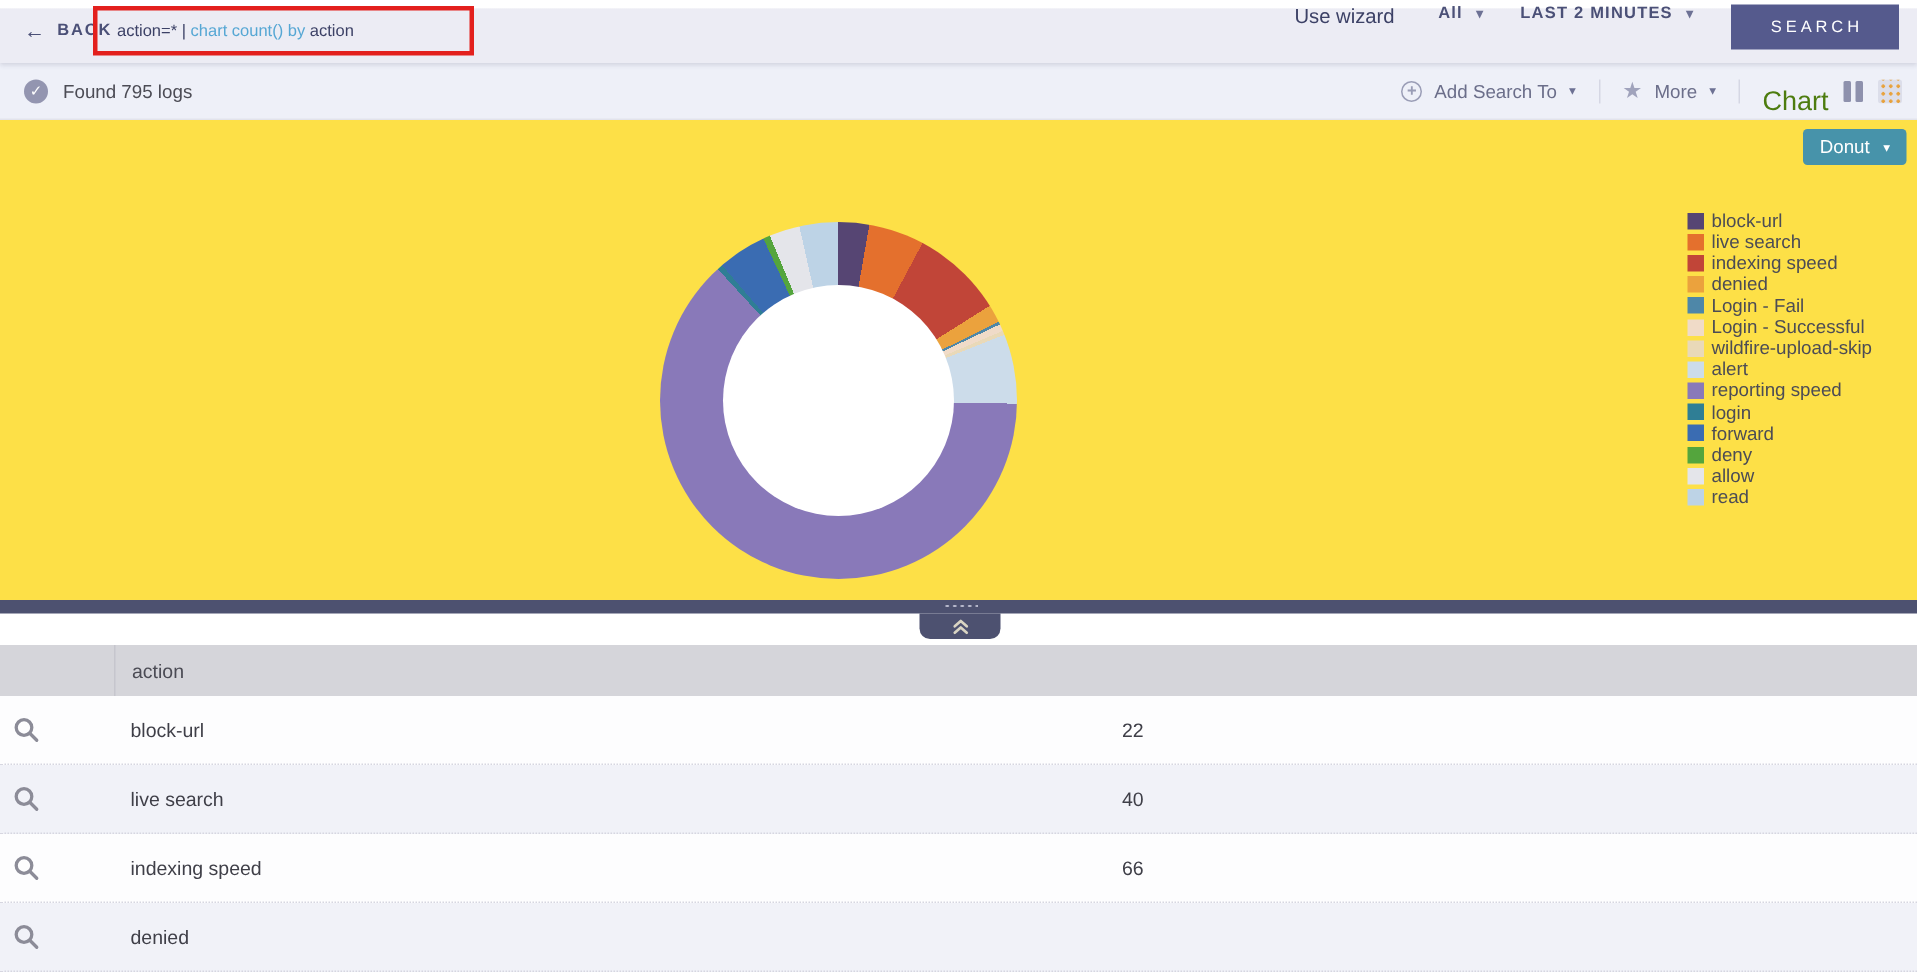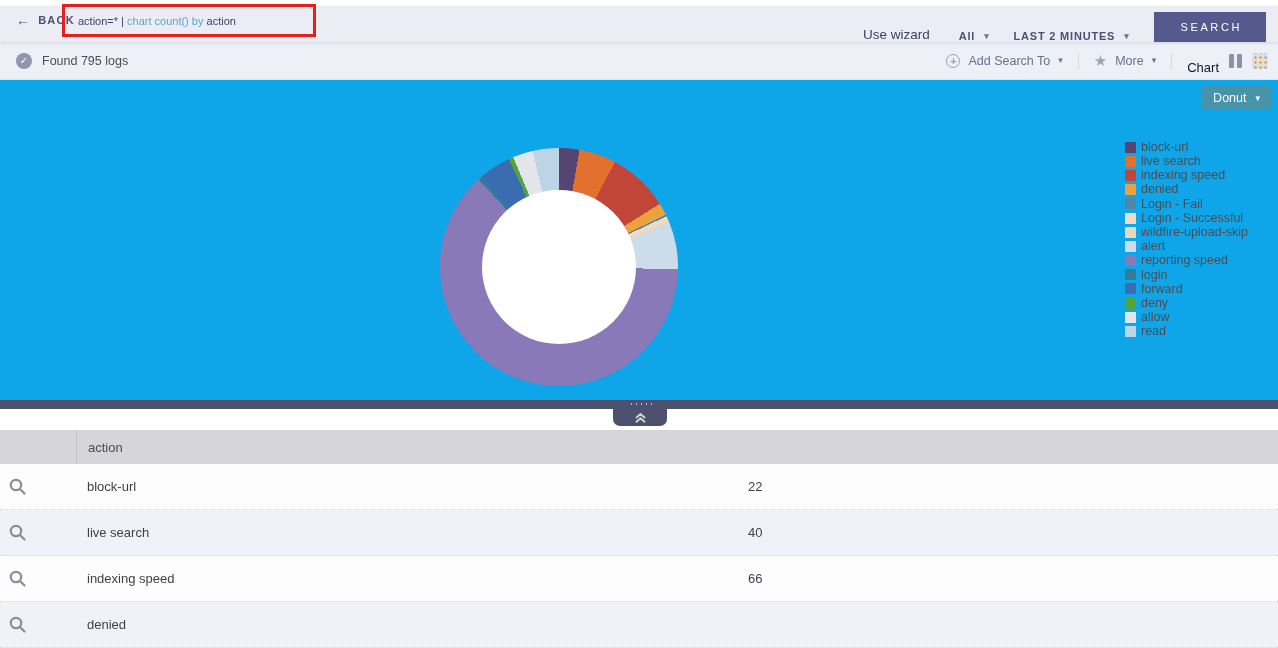"Use wizard" .topbar-right { align-items: flex-end -> flex-start }
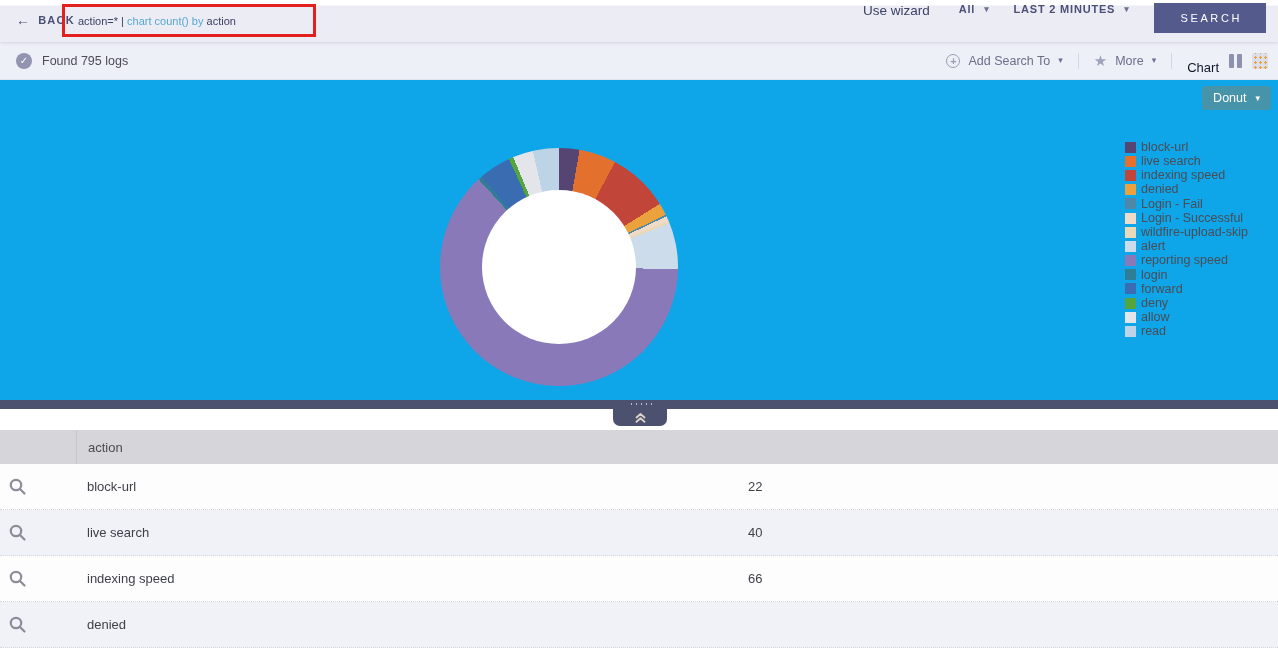"Chart" .chart-label { color: #0f172a -> #4d7c0f; font-size: 13px -> 18px }
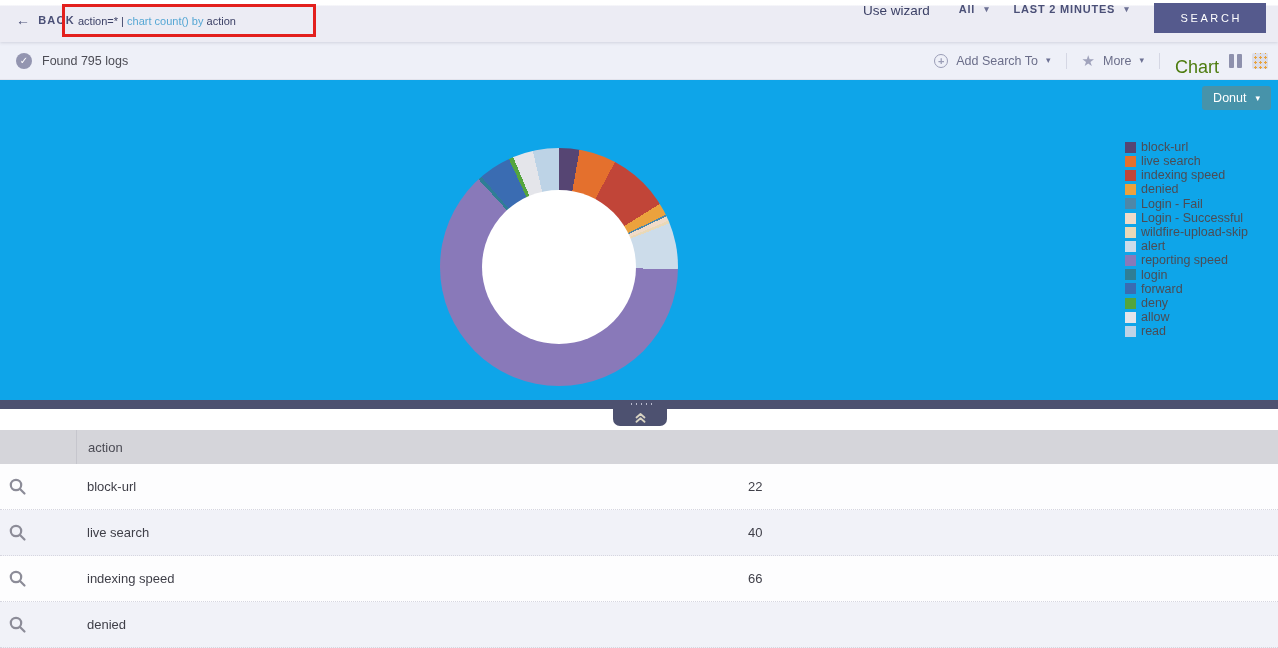"Donut" .chart-area { background: #0ea5e9 -> #fde047 }
